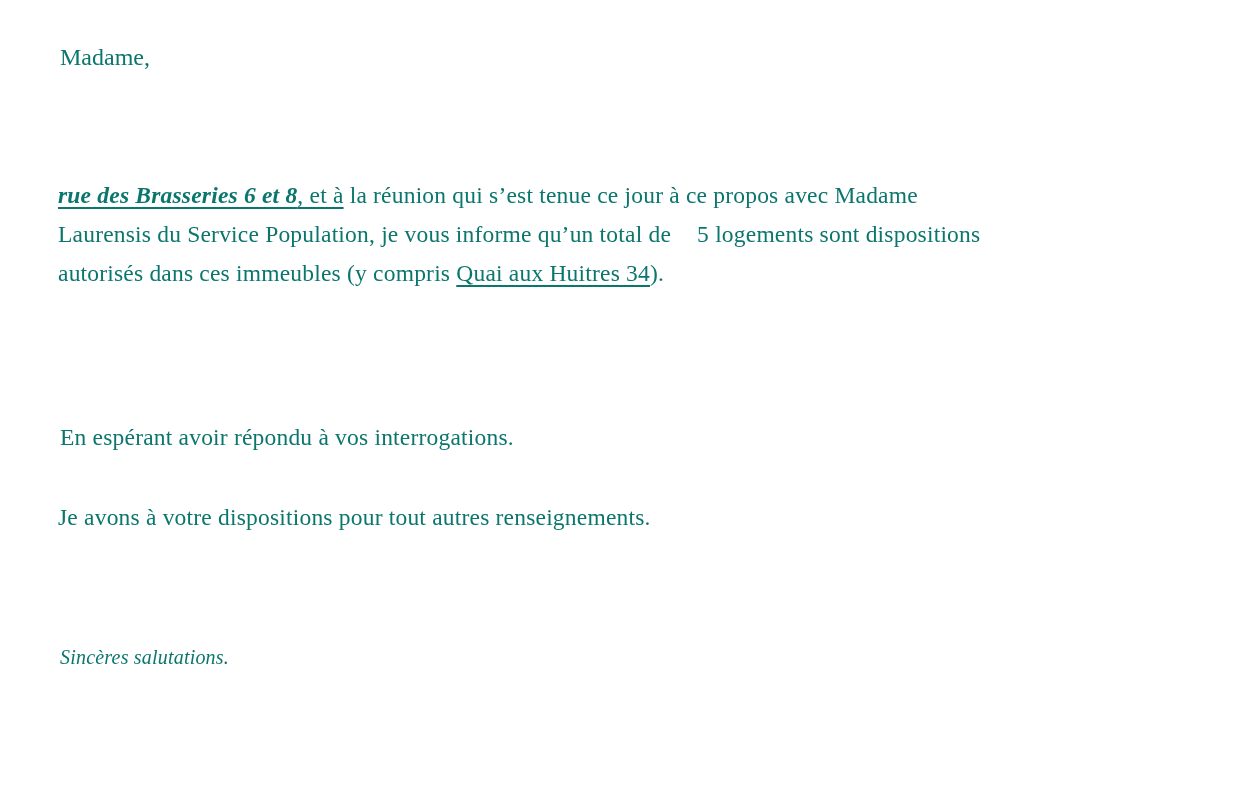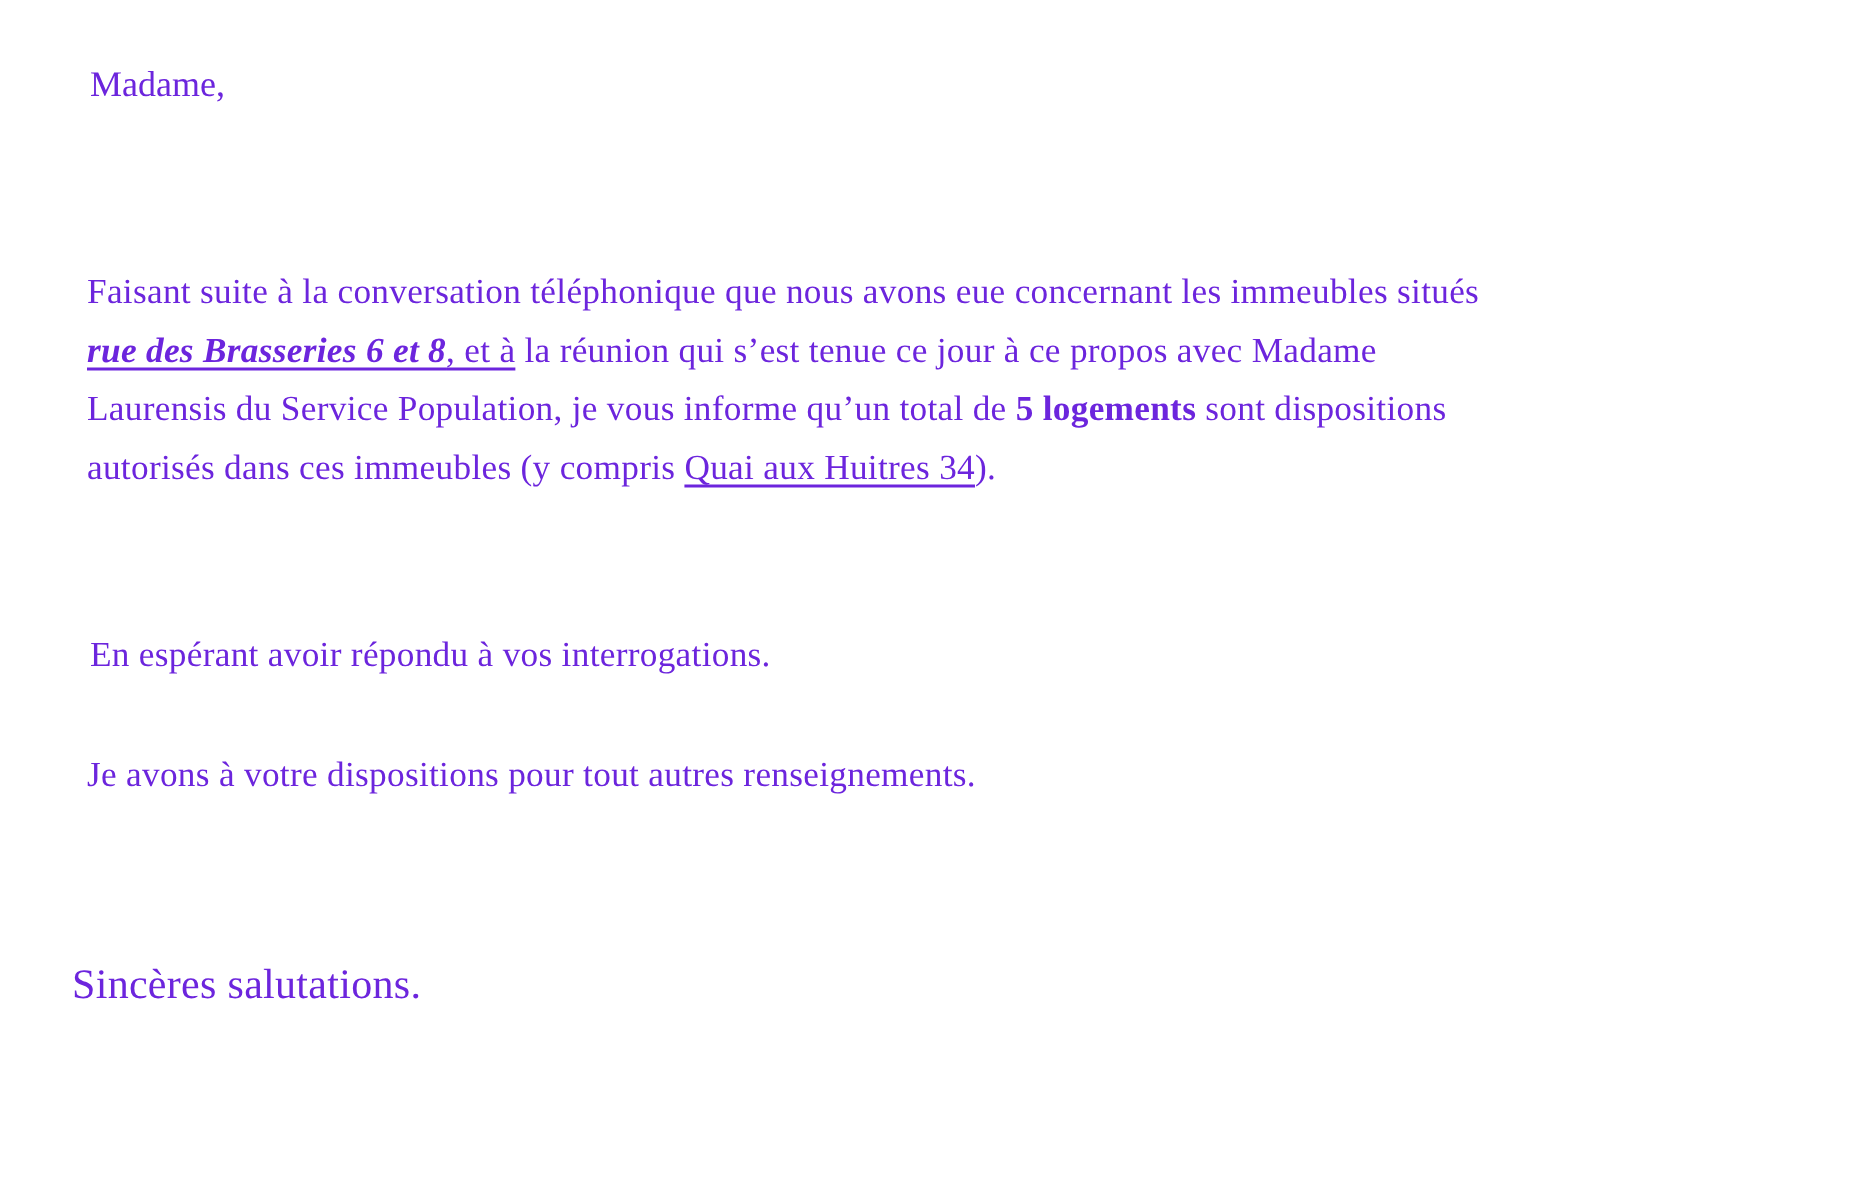"Madame," .page { color: #6d28d9 -> #0f766e }
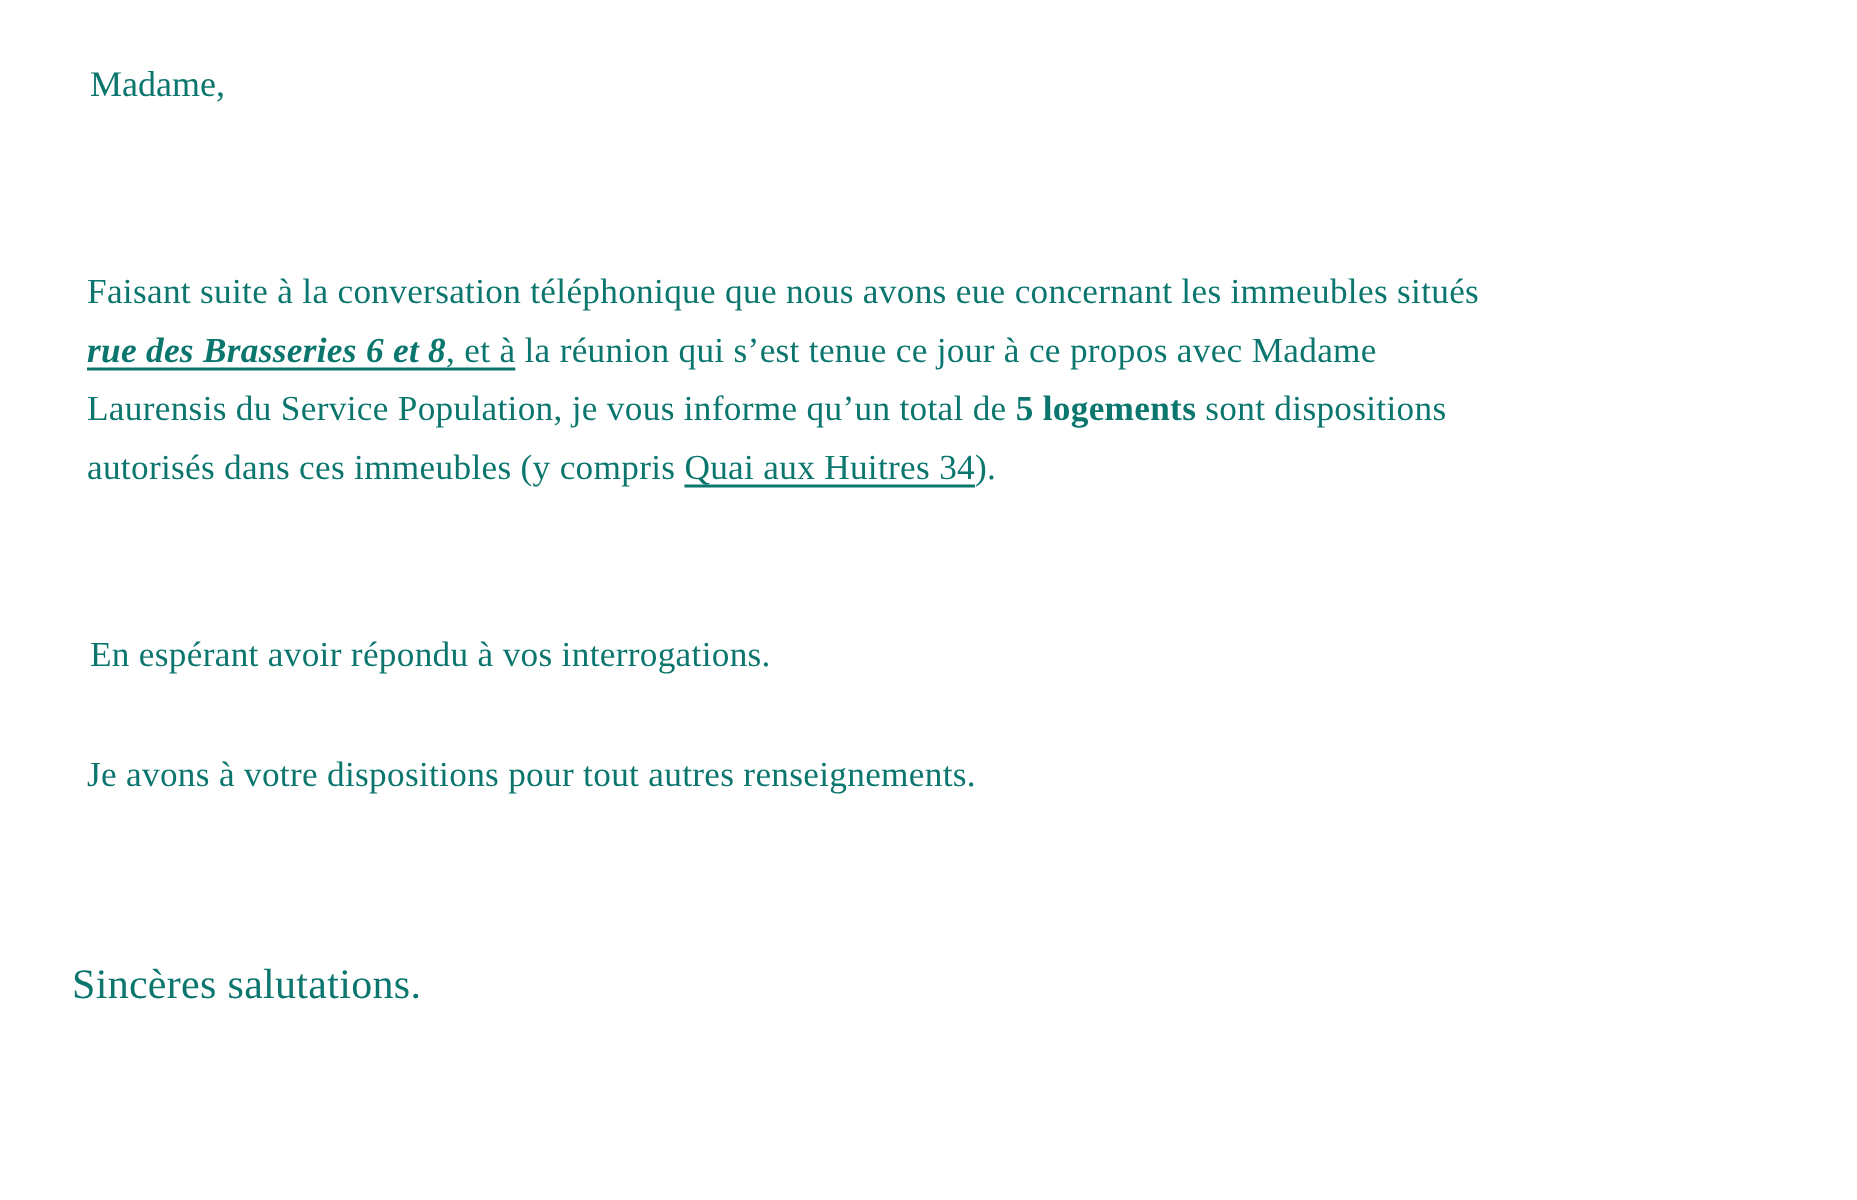"Faisant suite à la conversation" div.line { html: <div><span>Faisant suite à la conversation téléphonique que nous avons eue concernant les immeubles situés</span></div> -> none }
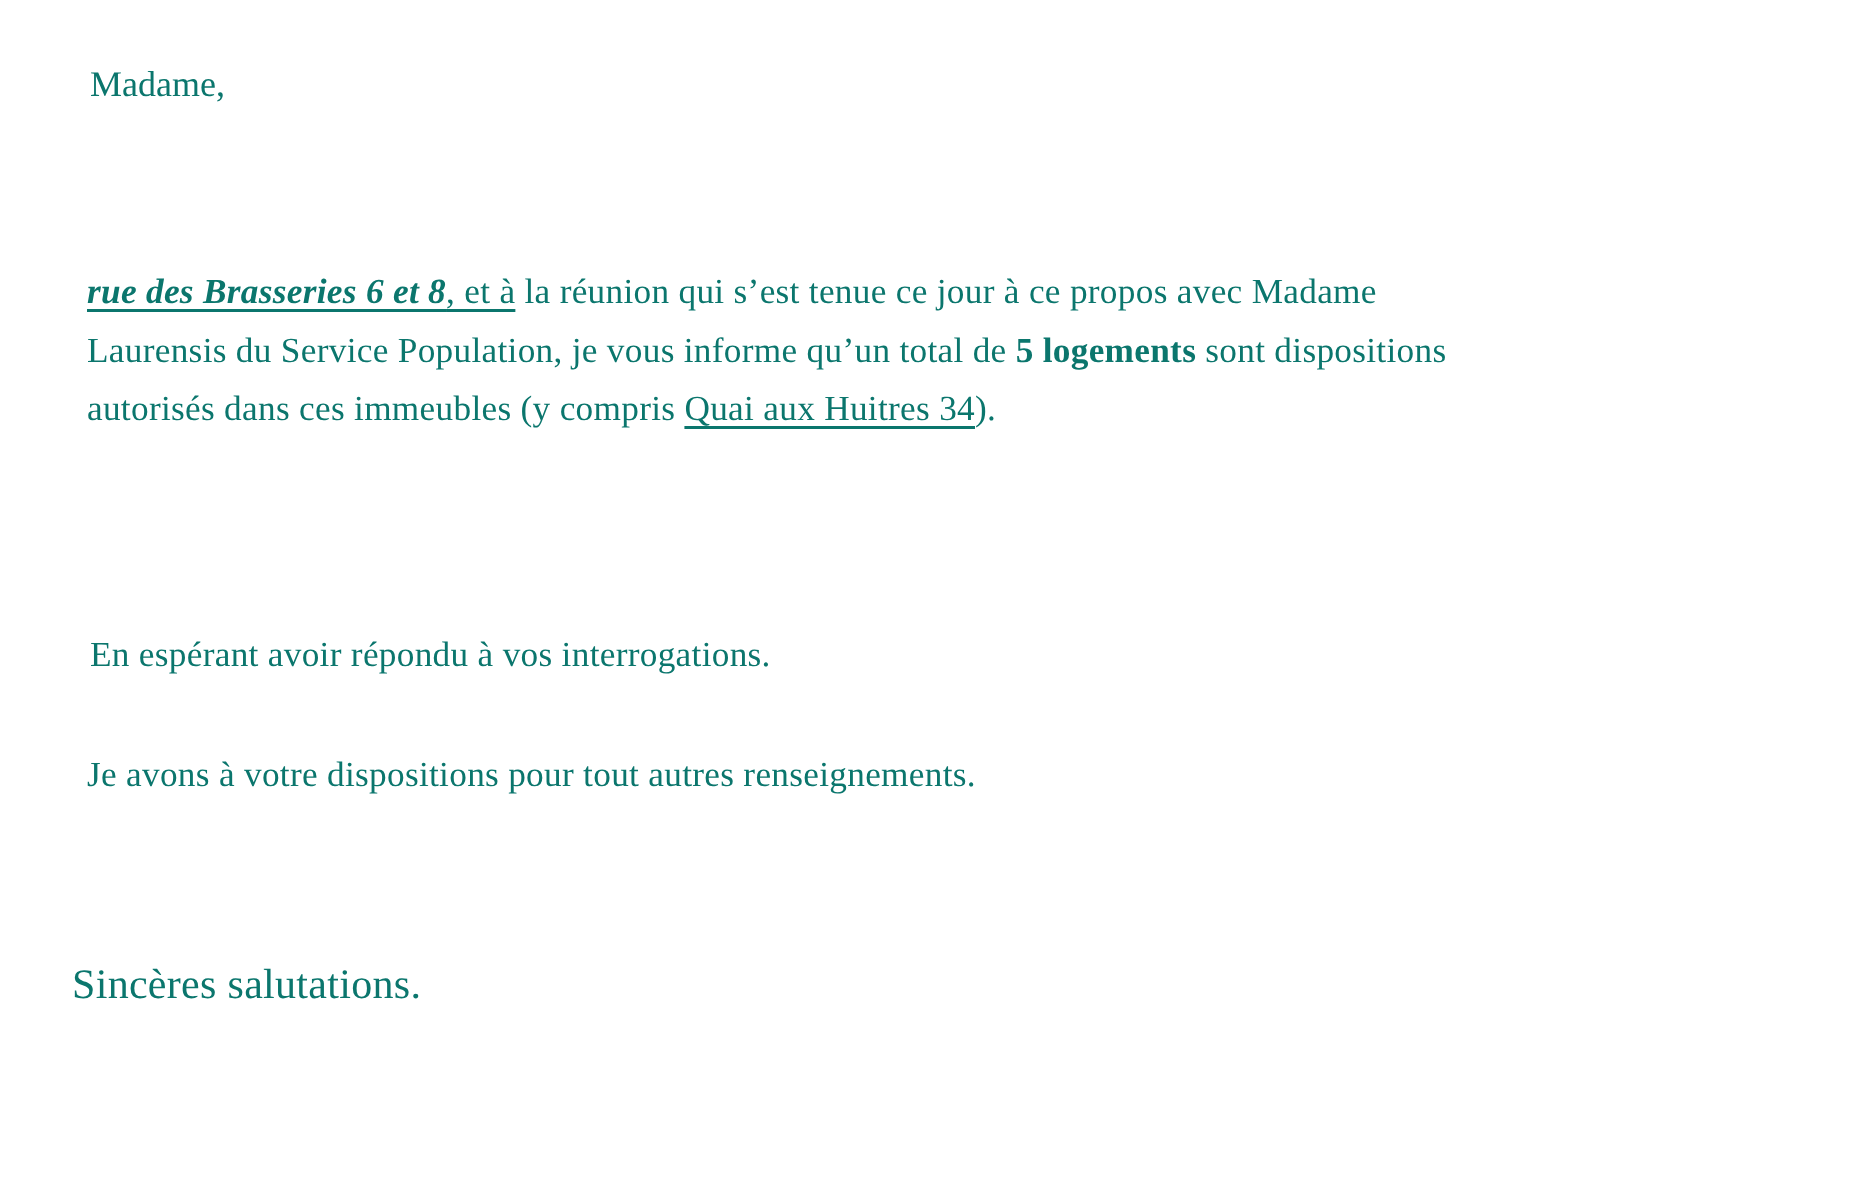"5 logements" .seg.bold { font-weight: bold -> normal; margin-left: none -> 20px }
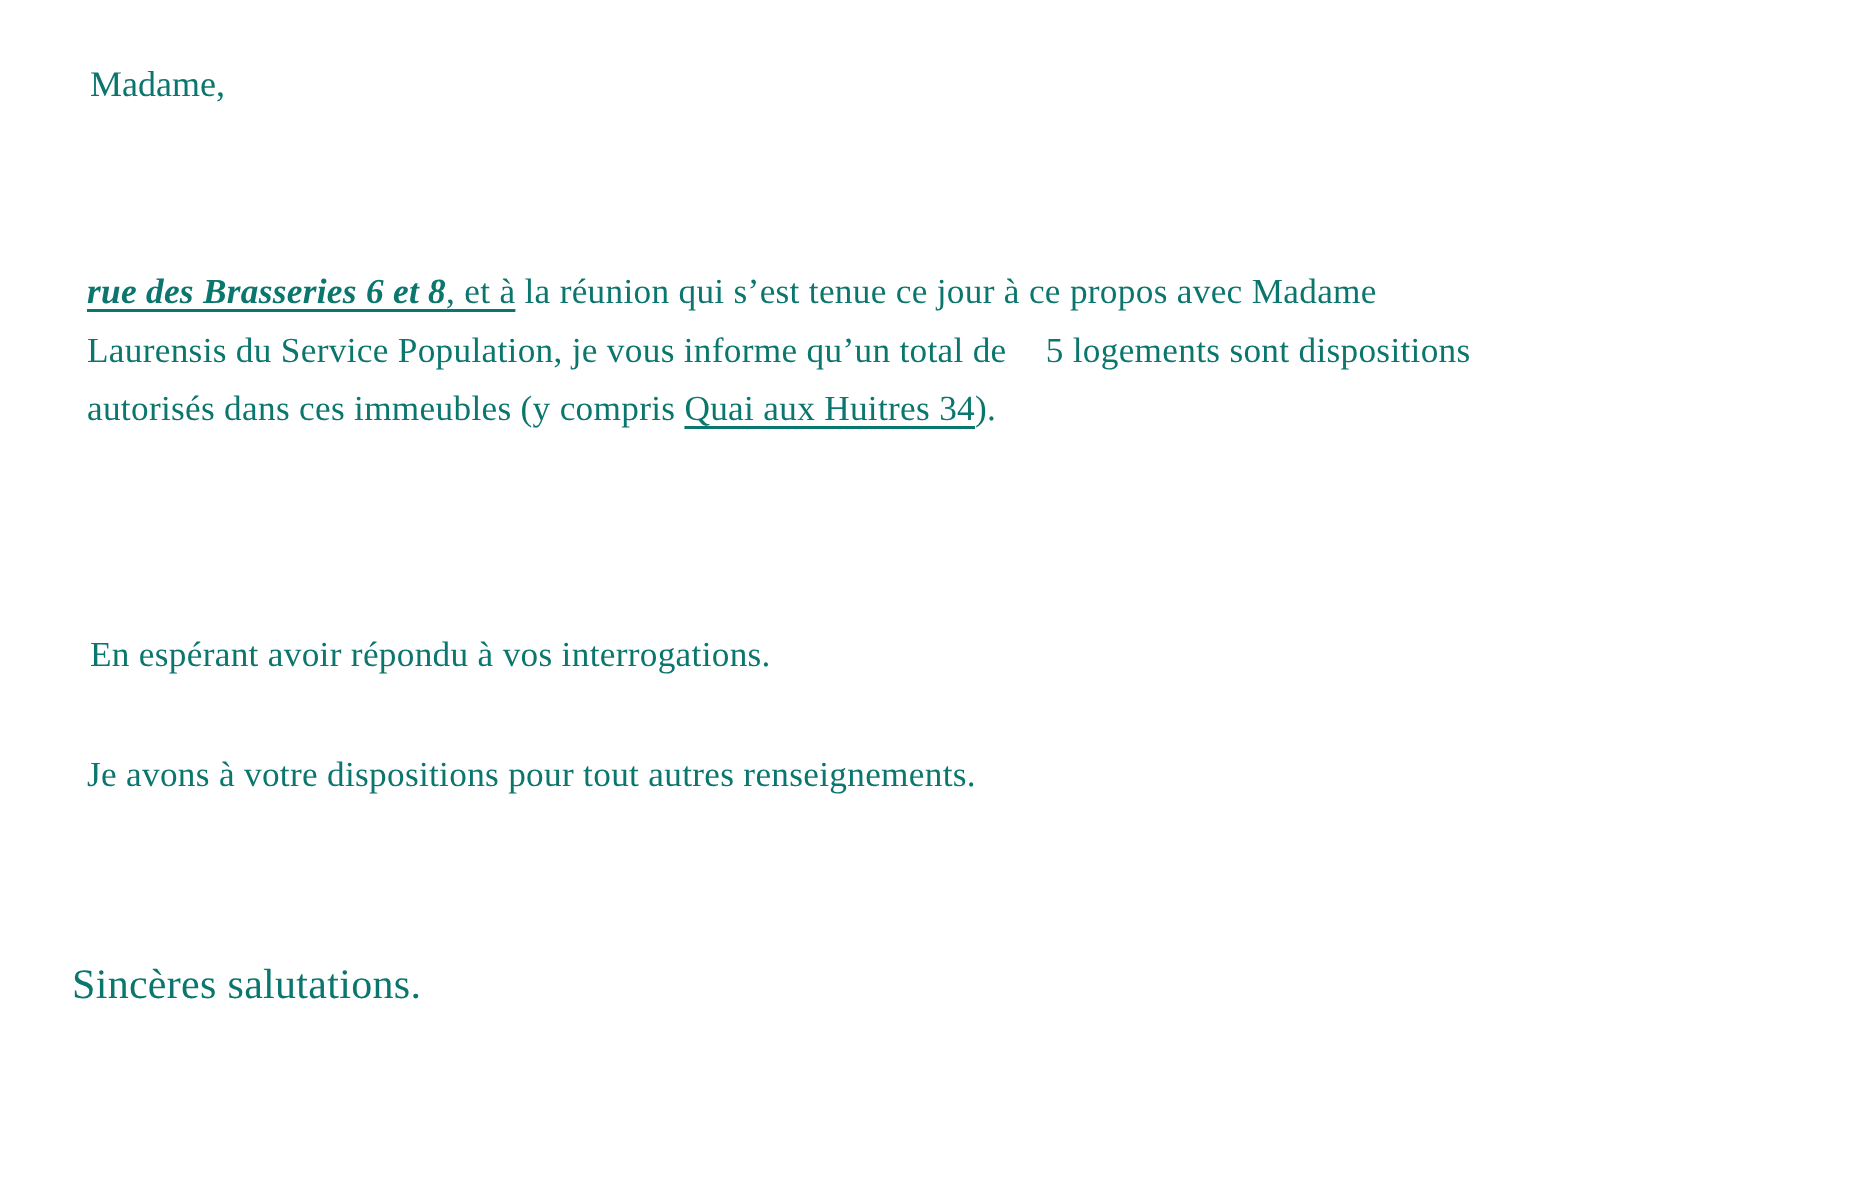"Sincères salutations." .closing { font-size: 28px -> 20px; font-style: none -> italic; left: 48px -> 60px }
